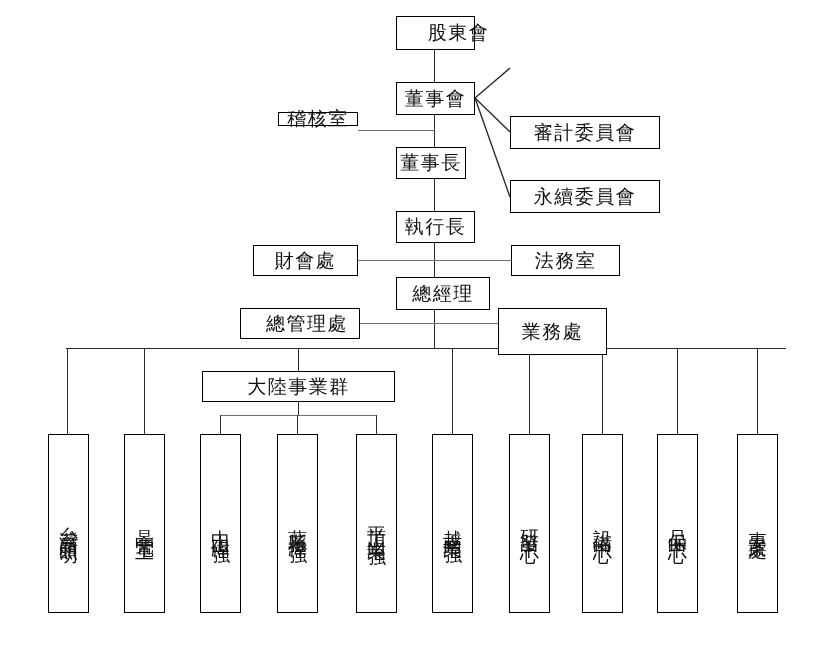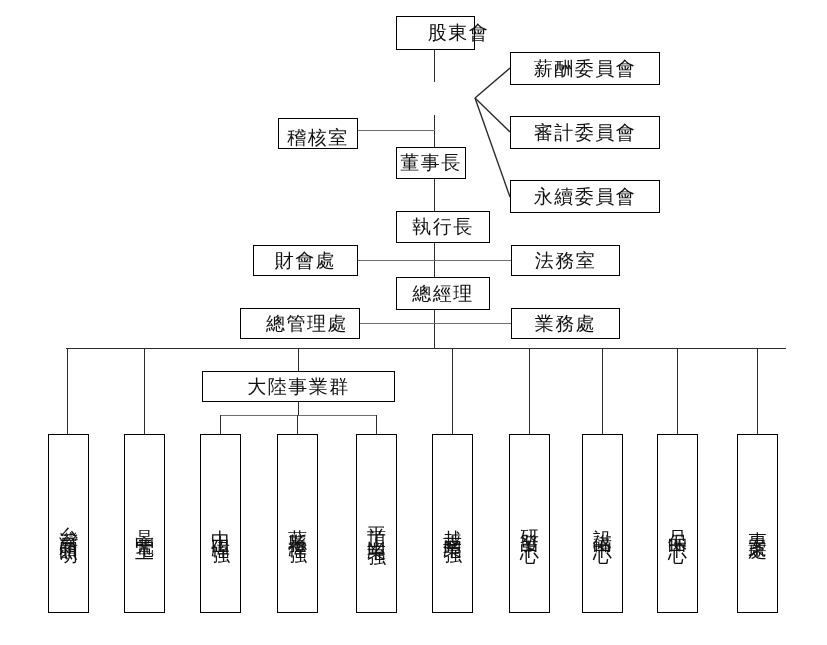"薪酬委員會" div.node { html: <div> <span>薪酬委員會</span> </div> -> none }
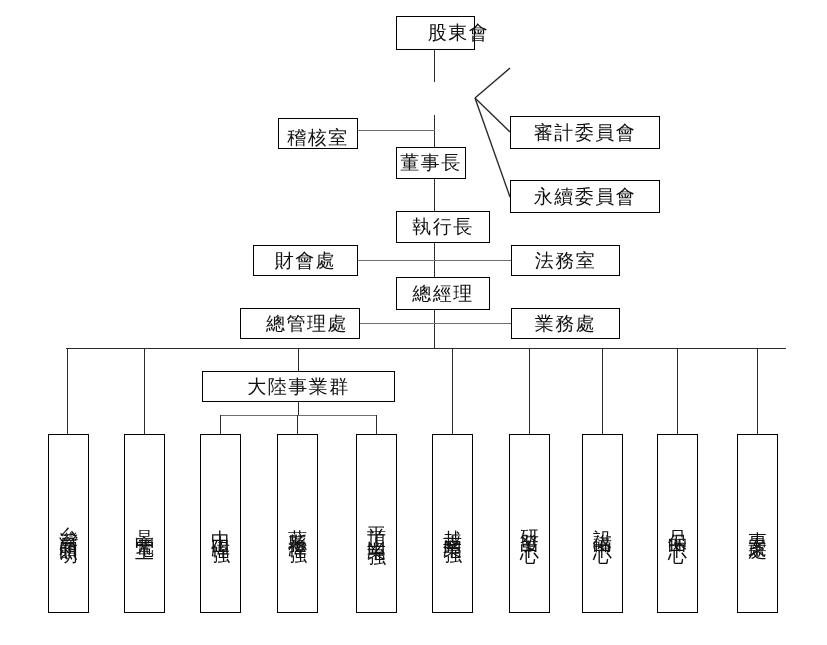"董事會" div.node { html: none -> <div> <span>董事會</span> </div> }
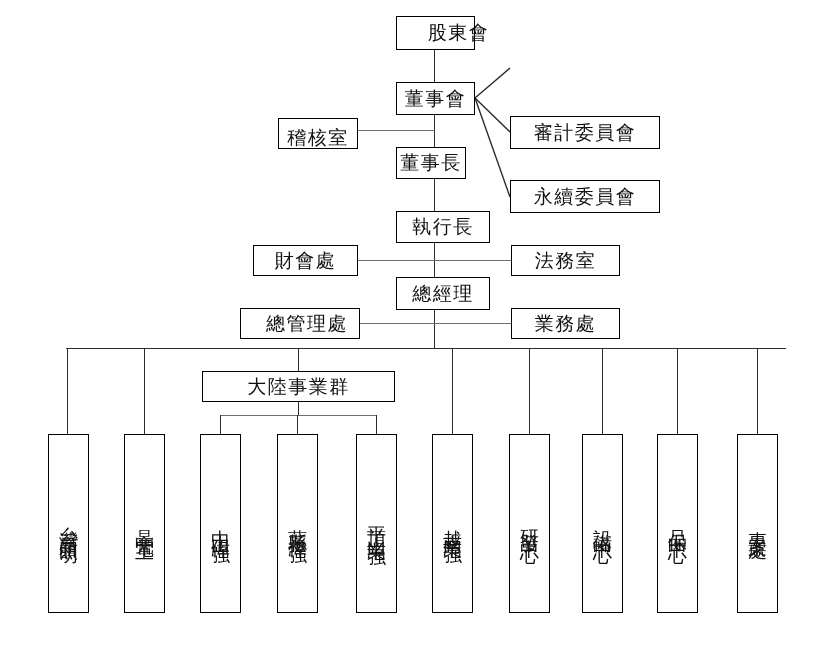"稽核室" div.node { align-items: flex-end -> none; height: 31px -> 14px; top: 118px -> 112px }
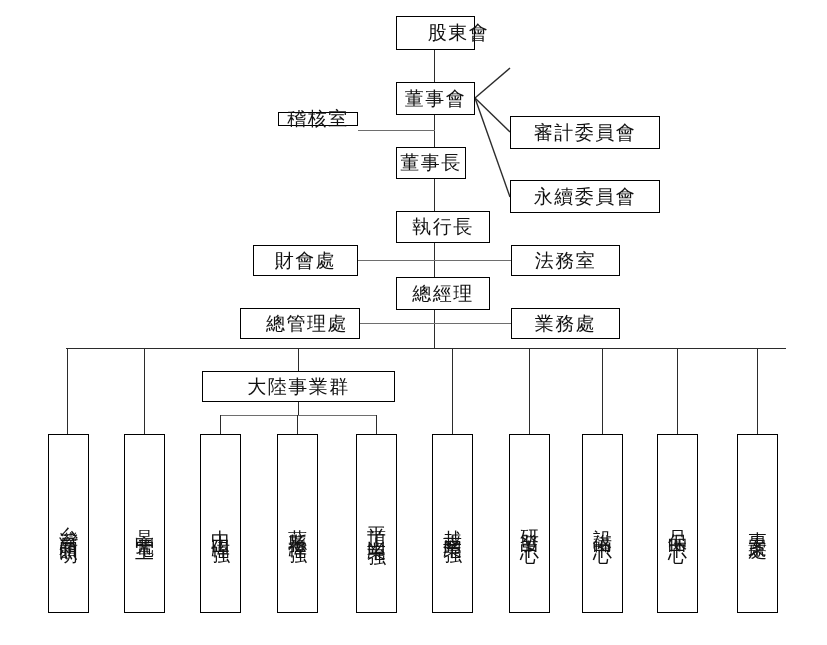"執行長" div.node { width: 94px -> 79px }
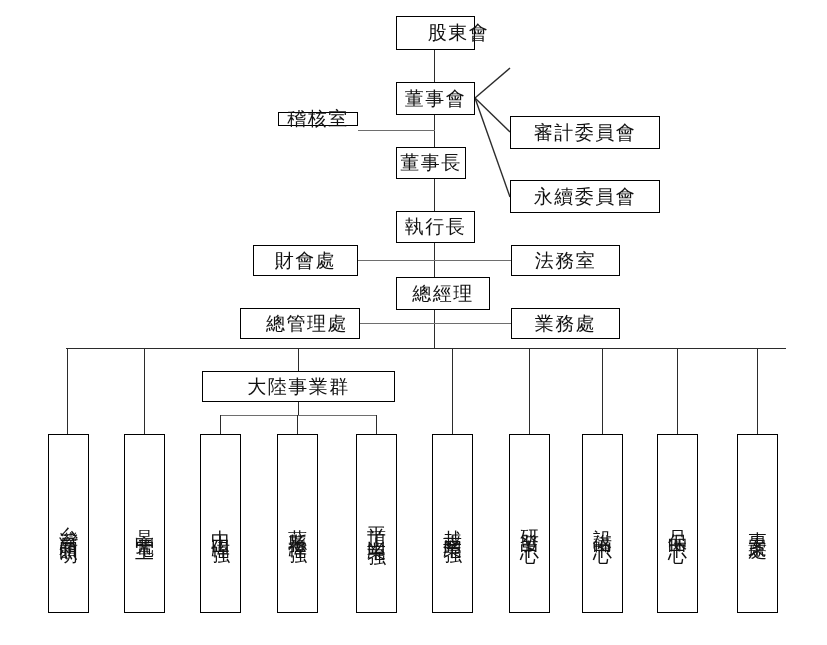"業務處" div.node { height: 31px -> 47px; left: 511px -> 498px }
